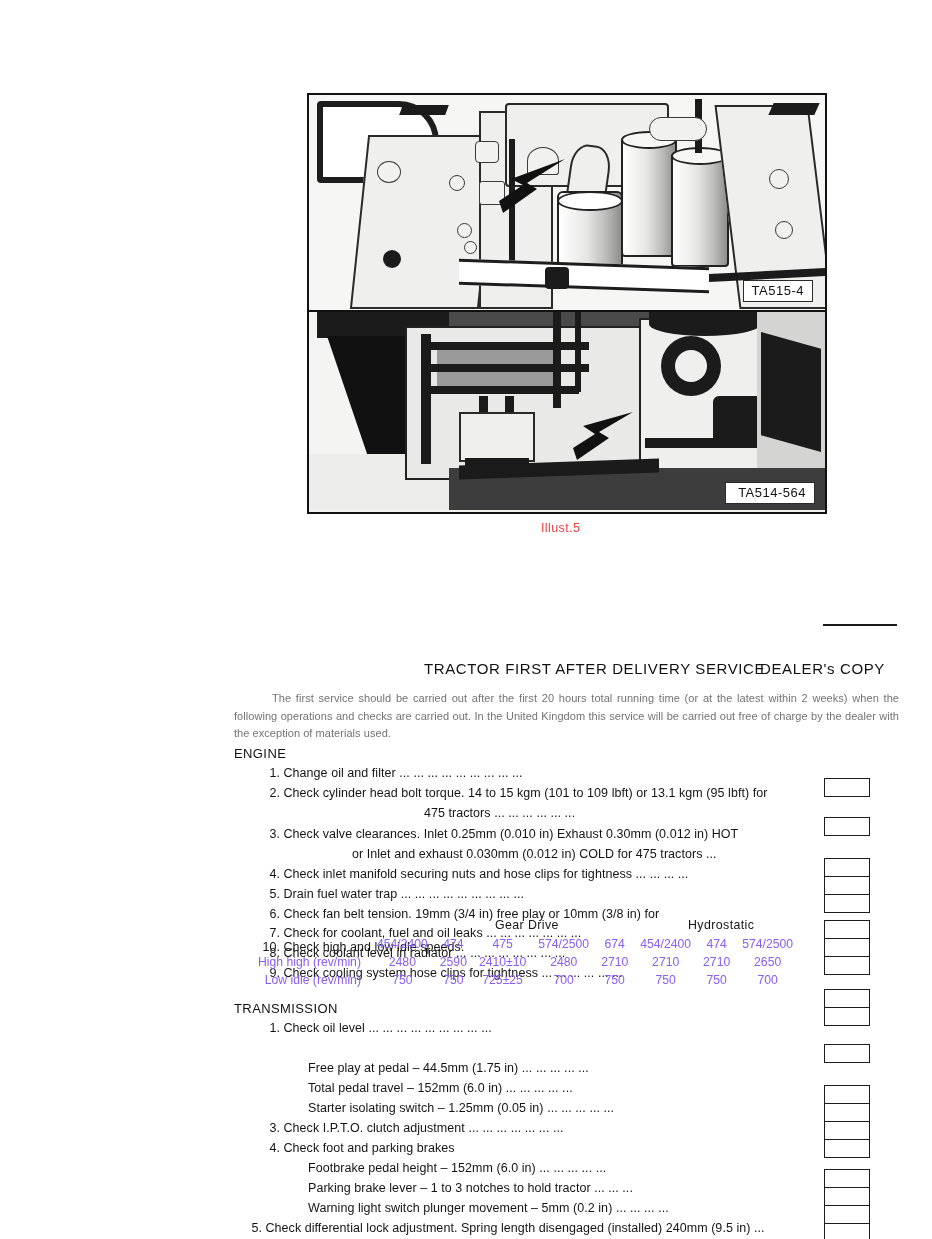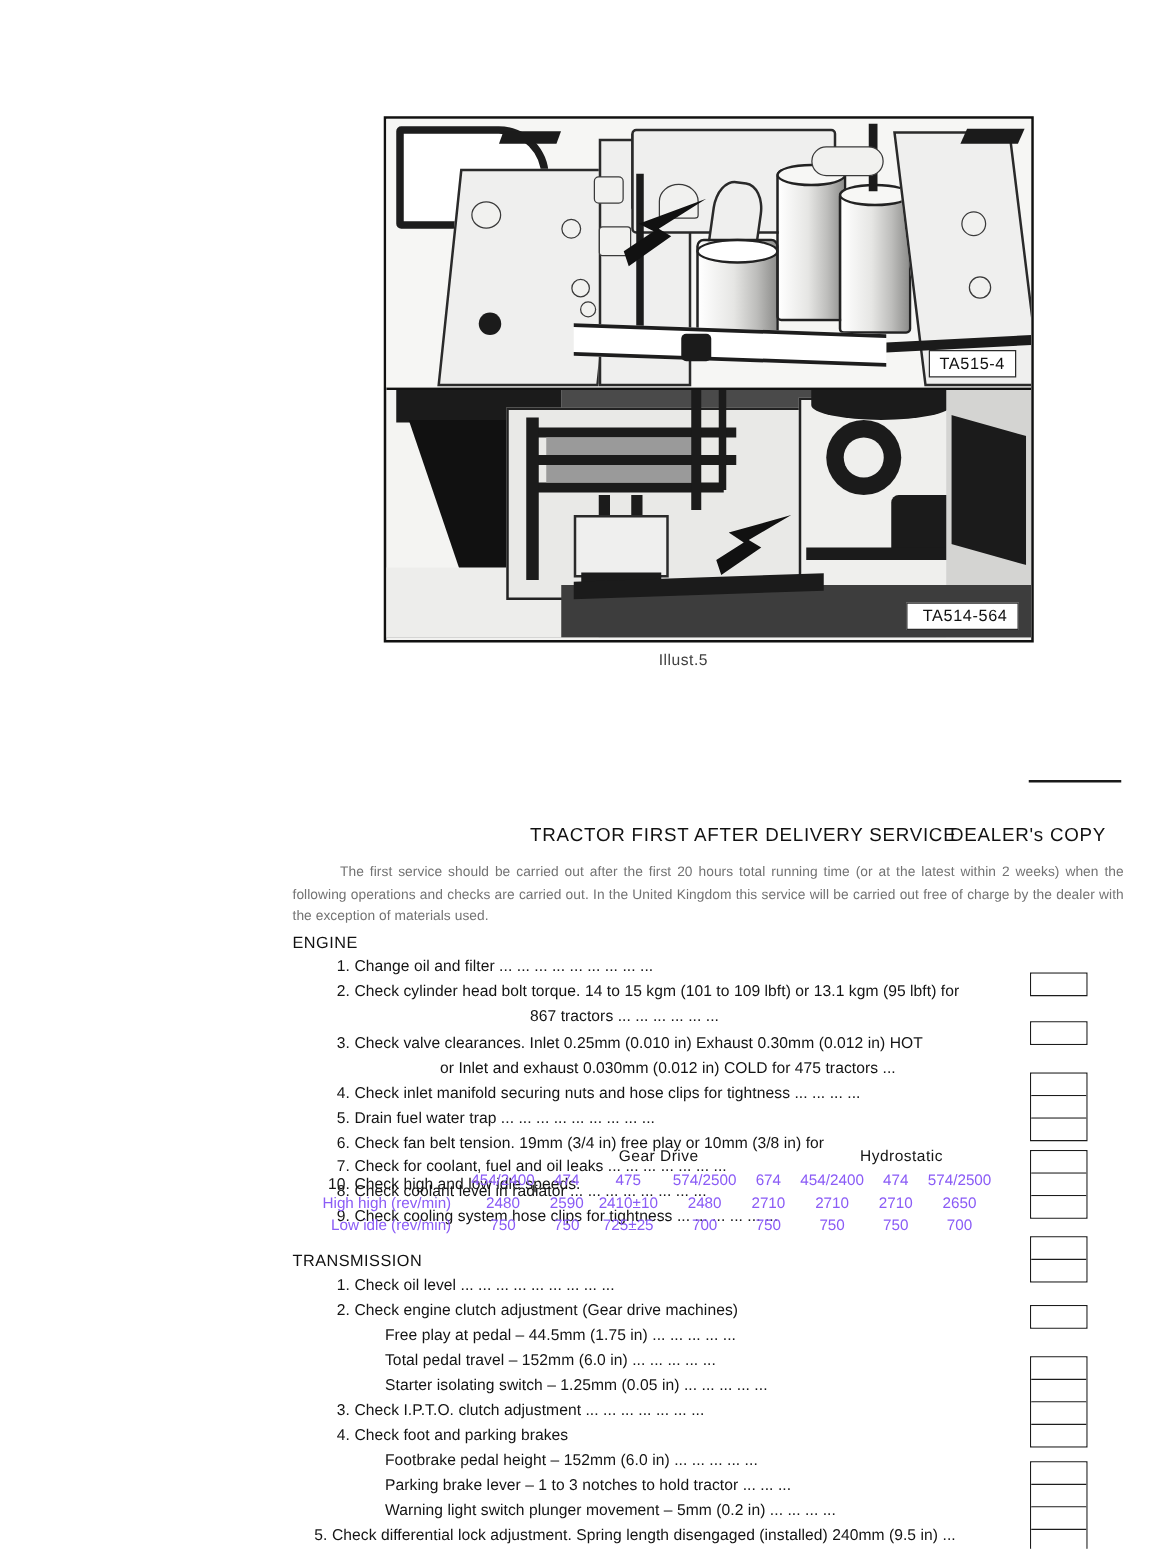"Illust.5" .fig-caption { color: #404040 -> #ef4444; left: 527px -> 541px }
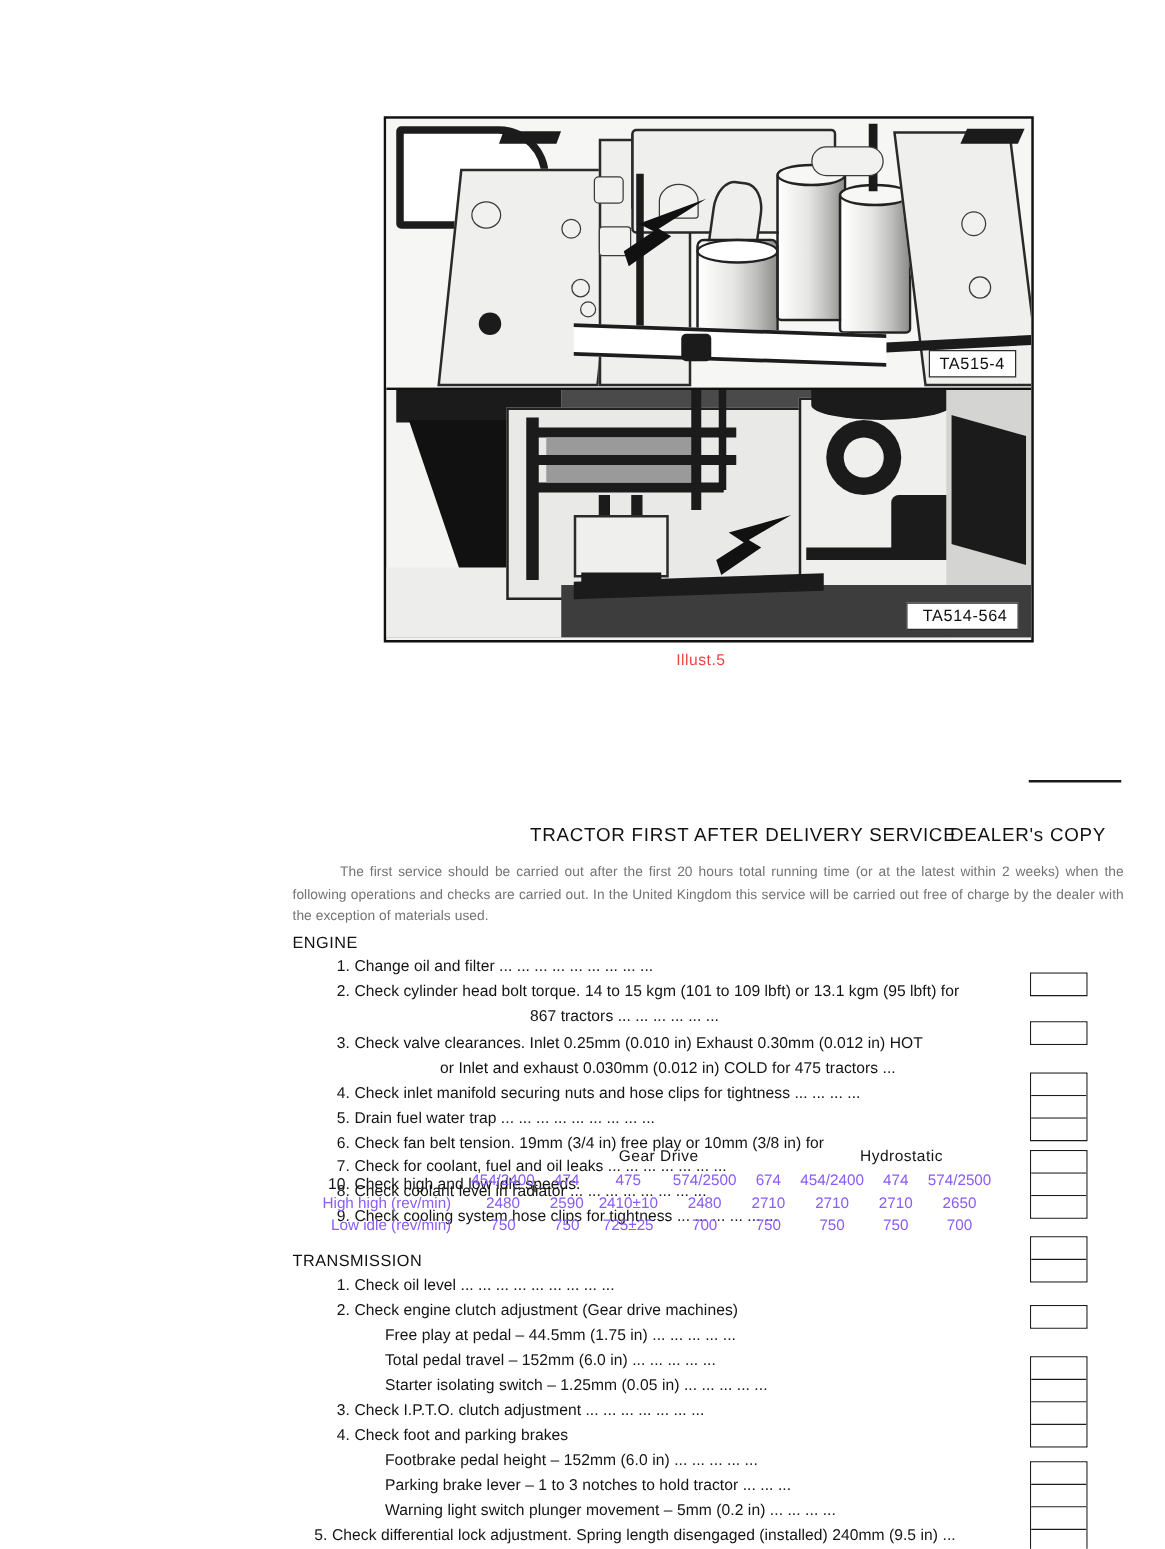"867 tractors" span { text: 867 -> 475 }
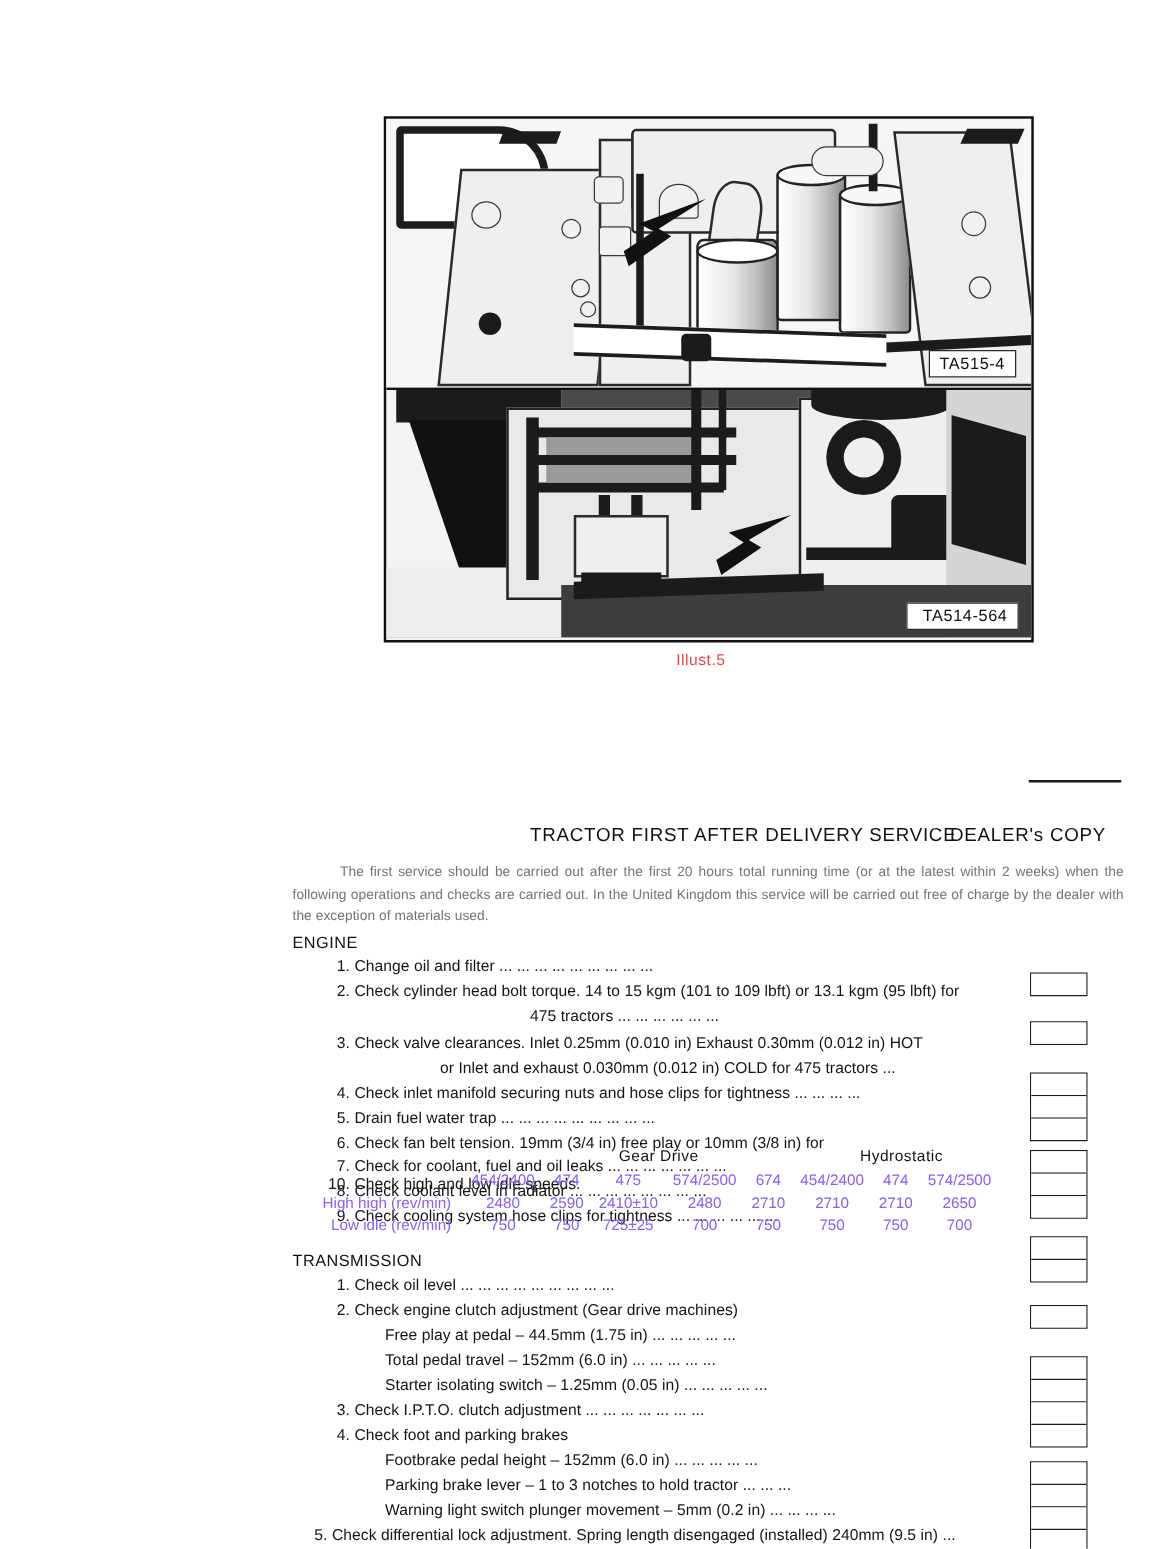"2. Check engine clutch adjustment" div.line { html: <div><span>2.</span> <span>Check engine clutch adjustment (Gear drive machines)</span></div> -> none }
